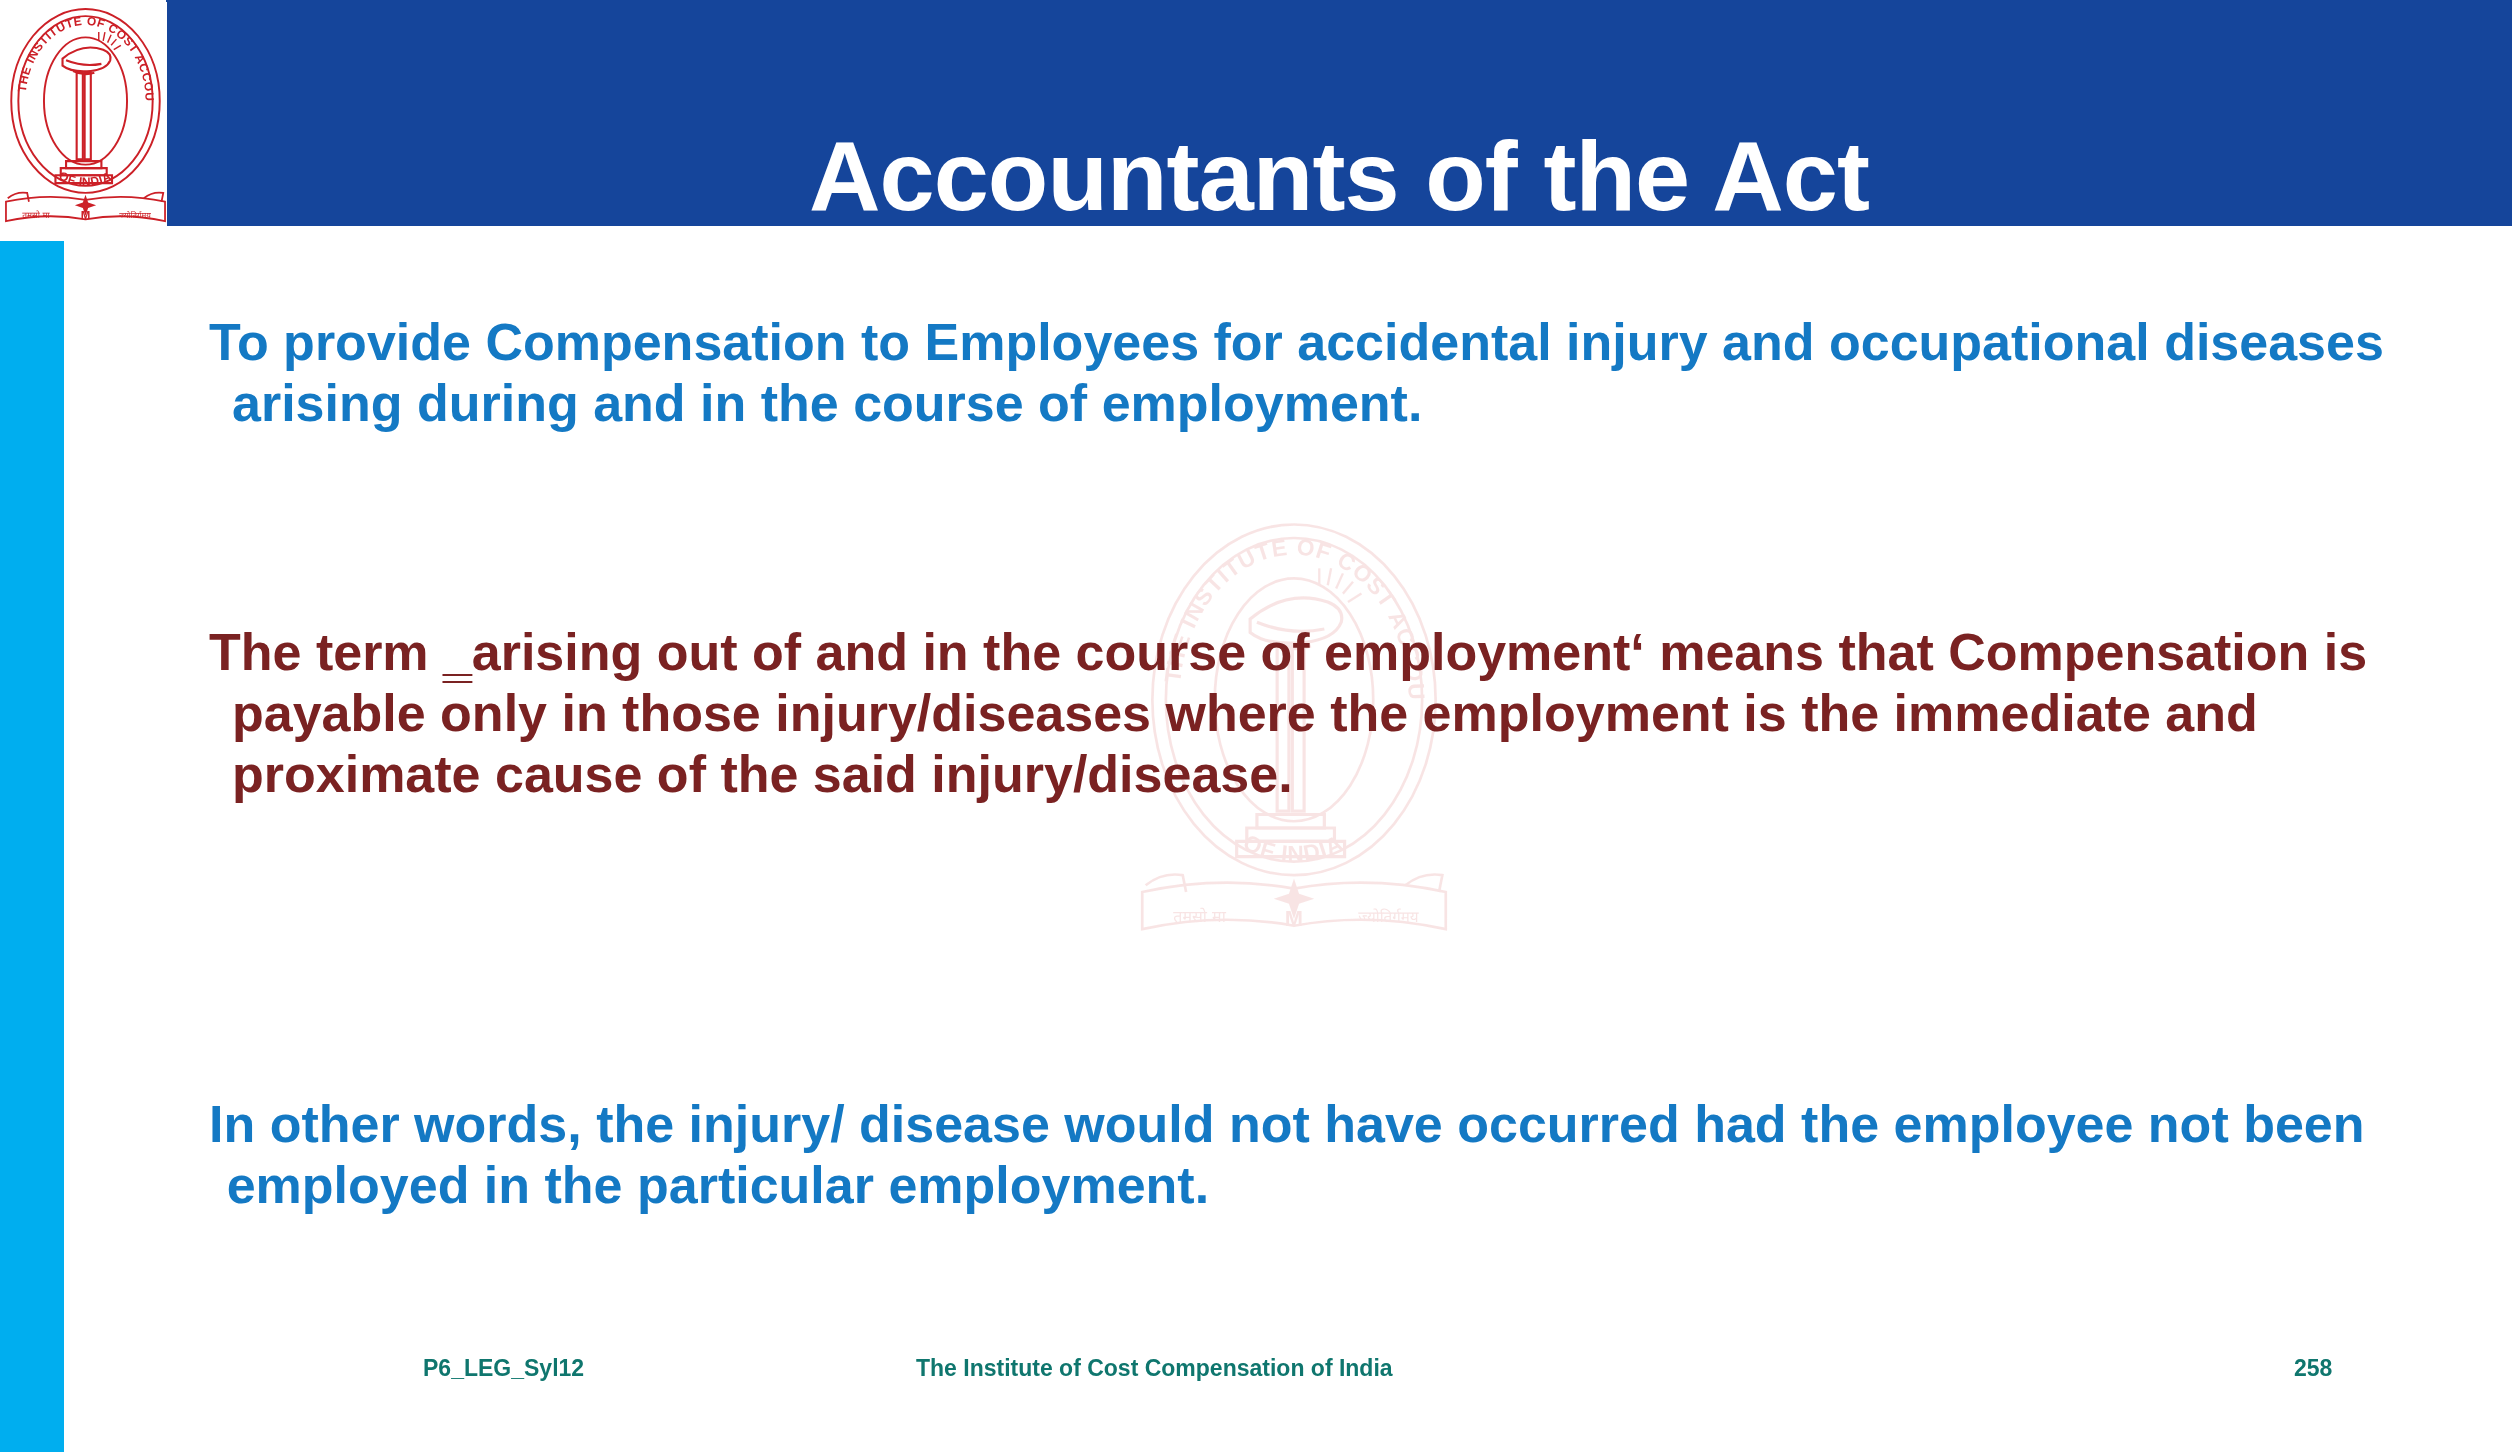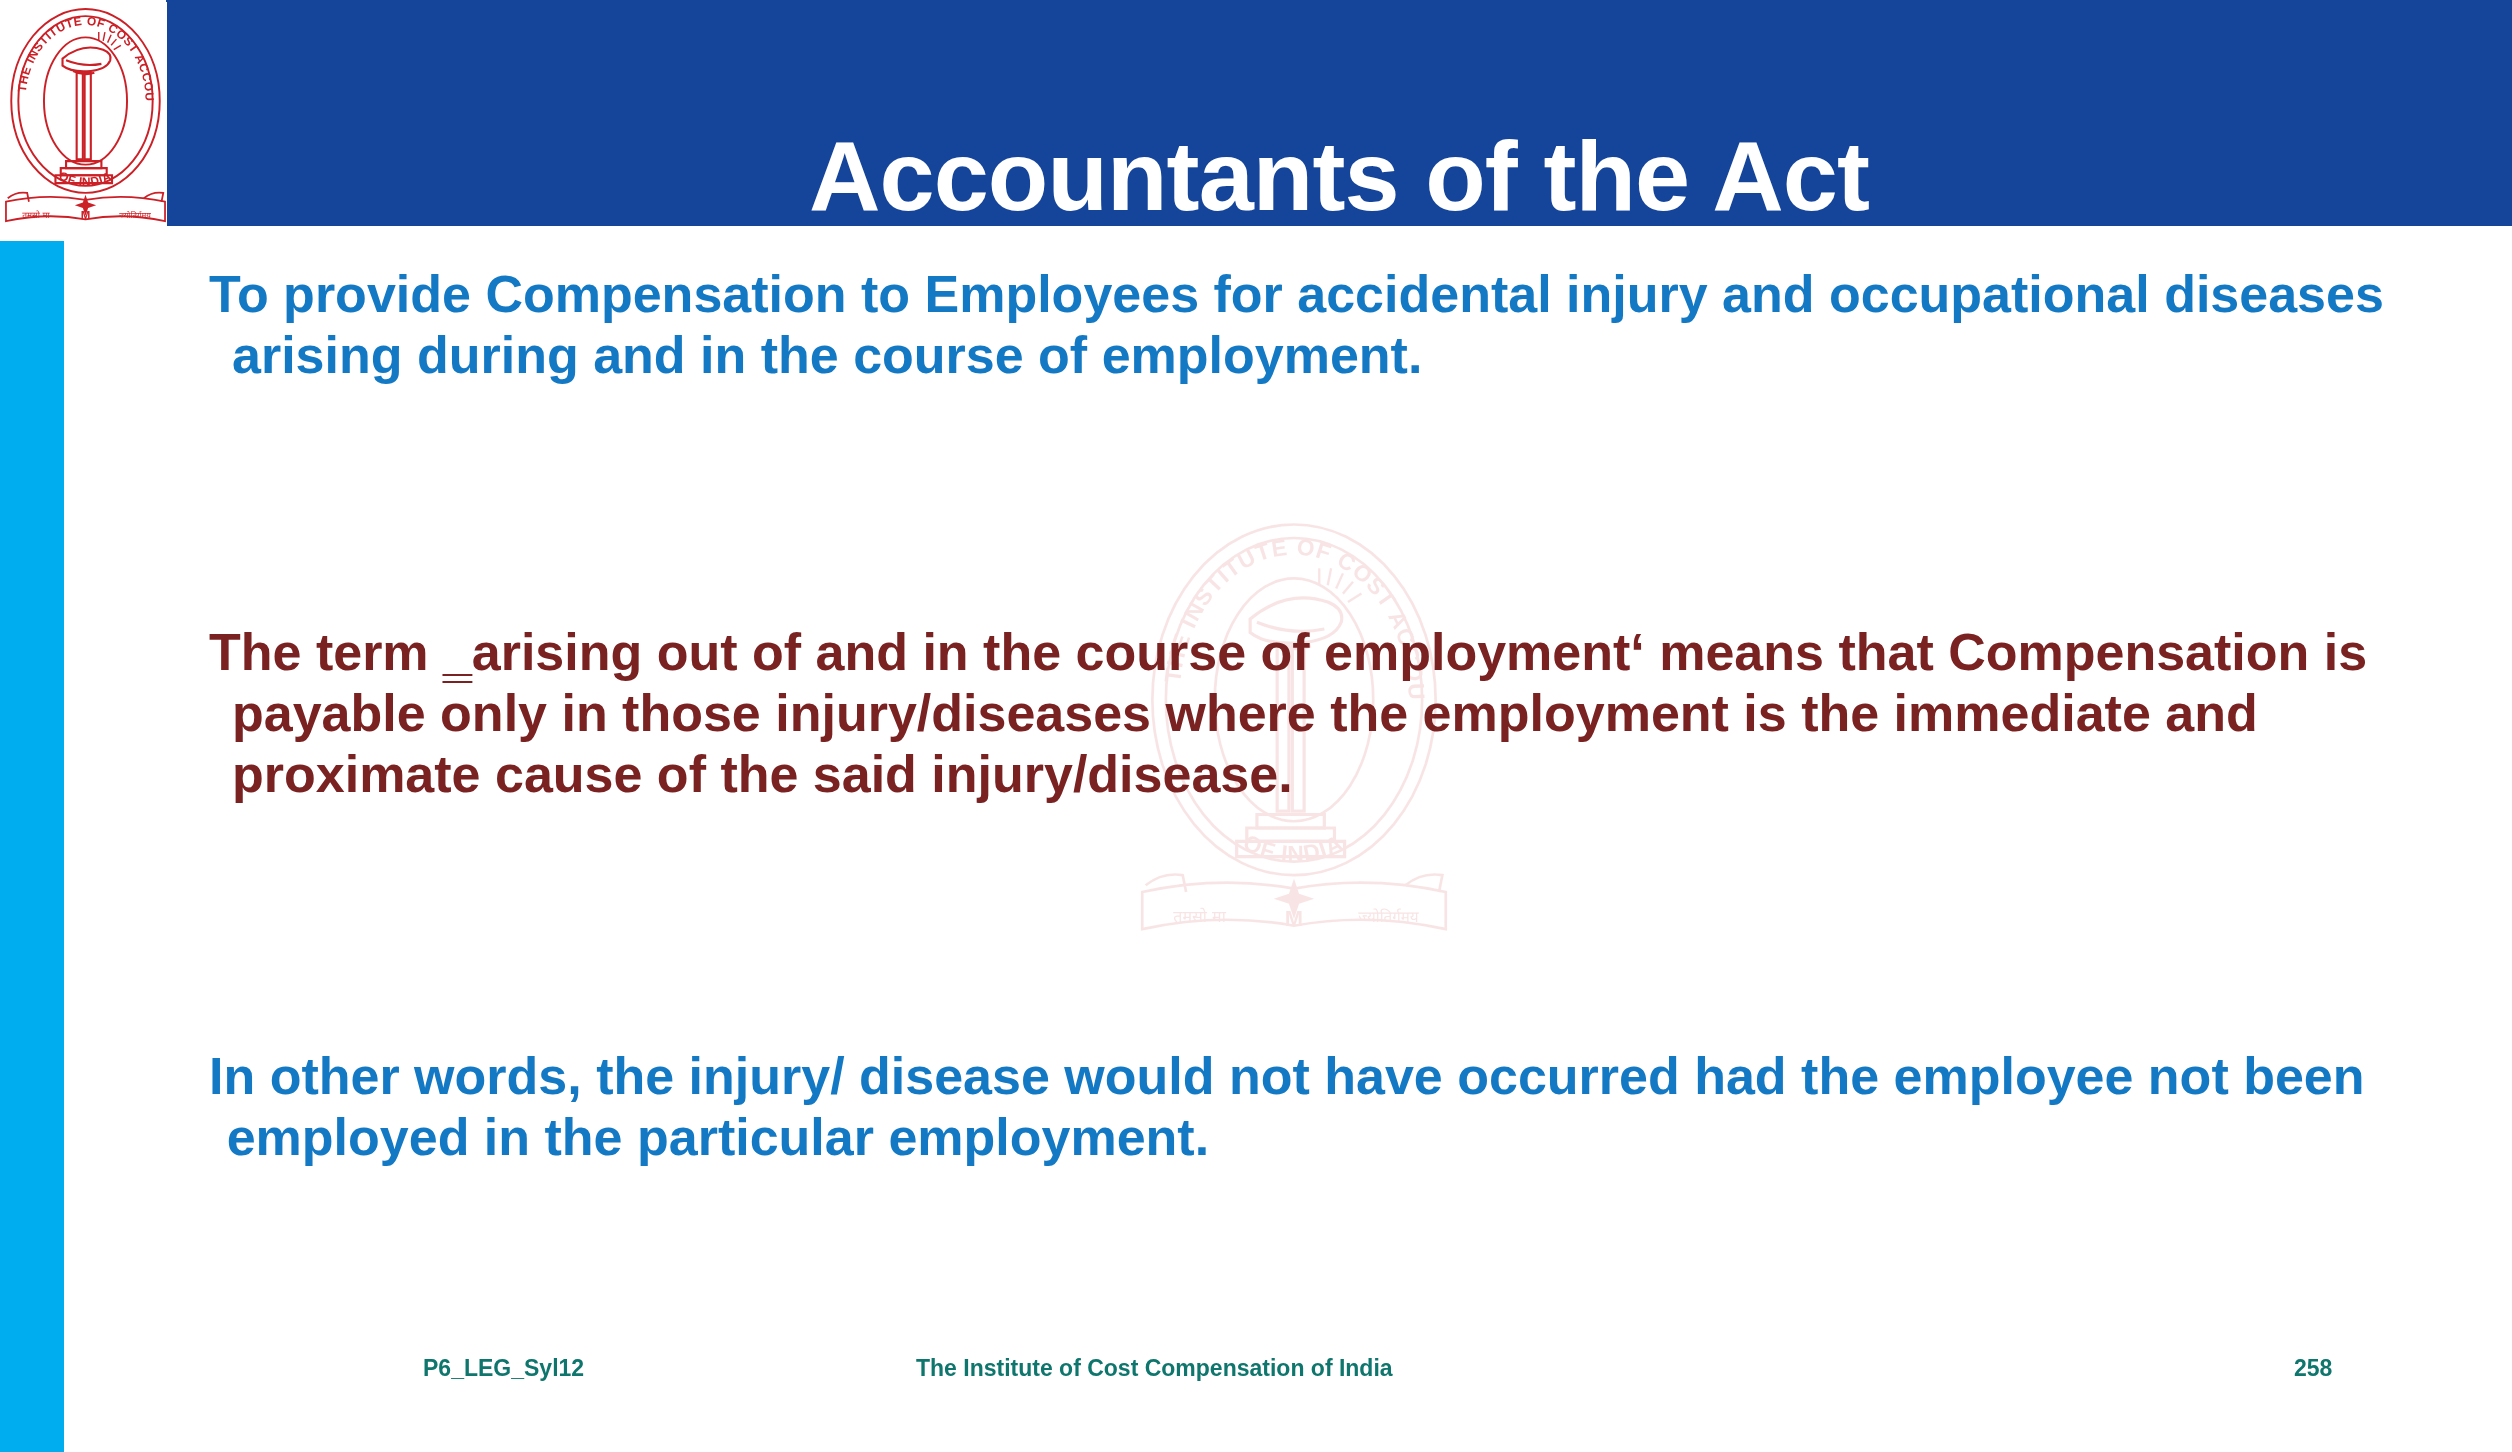"To provide Compensation to Employees" .para.blue { margin-top: none -> 48px }
